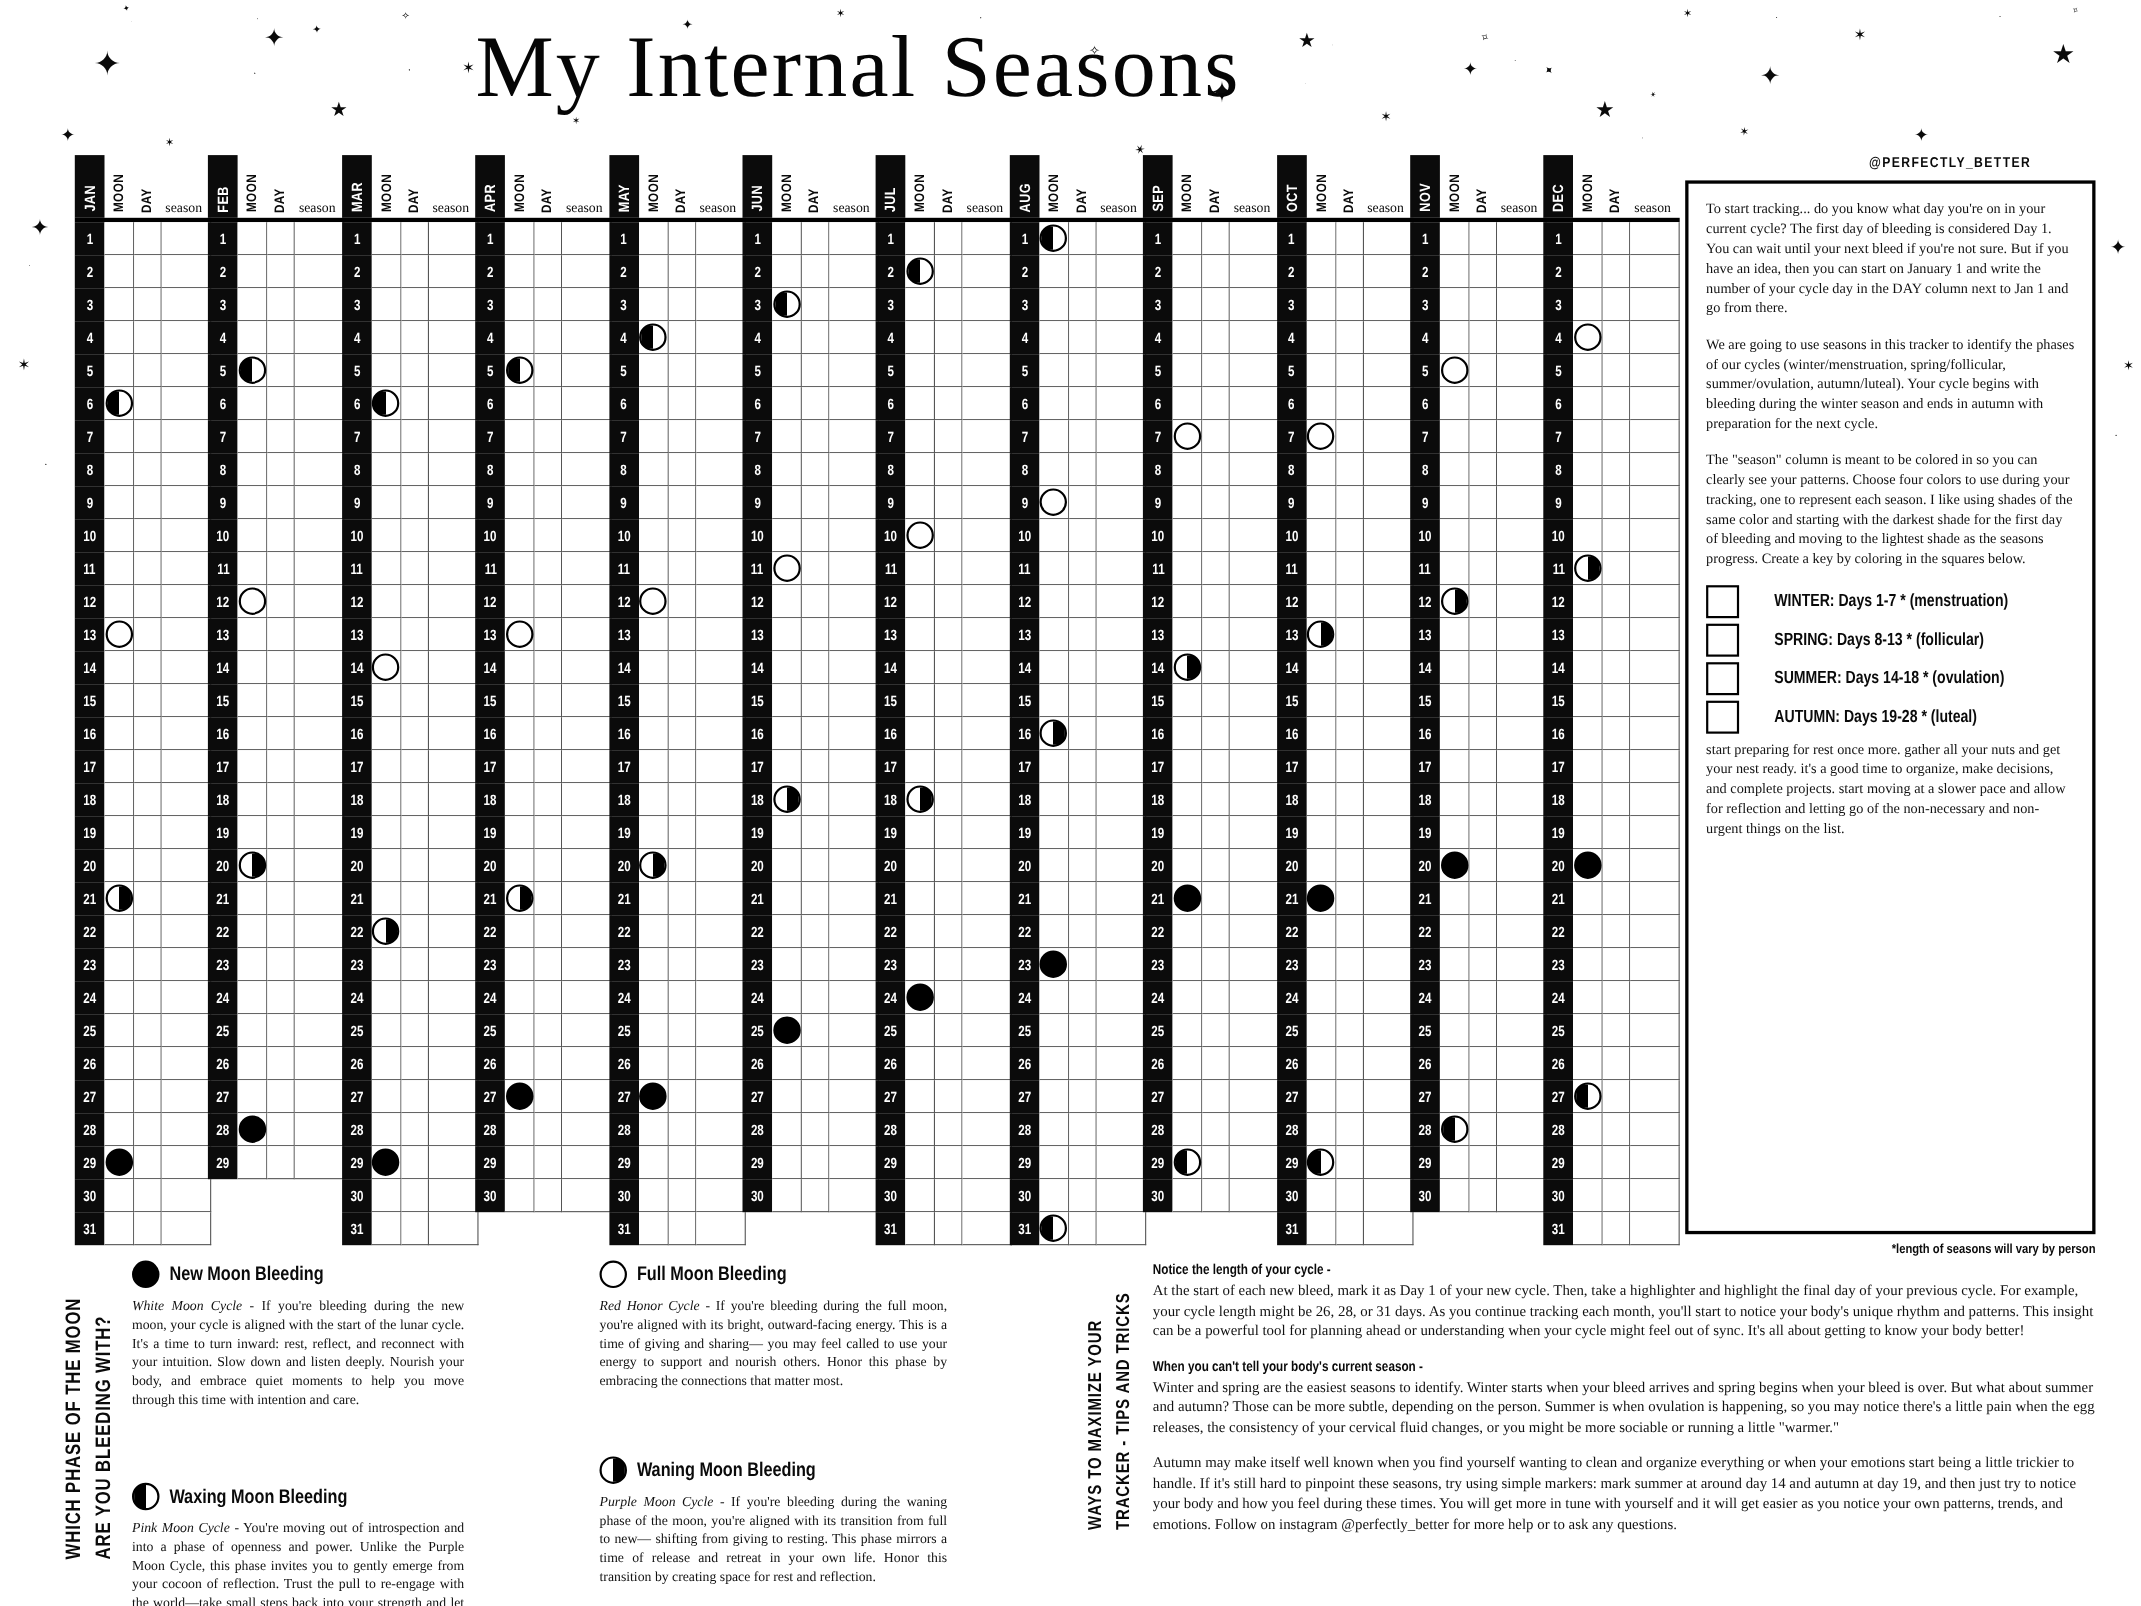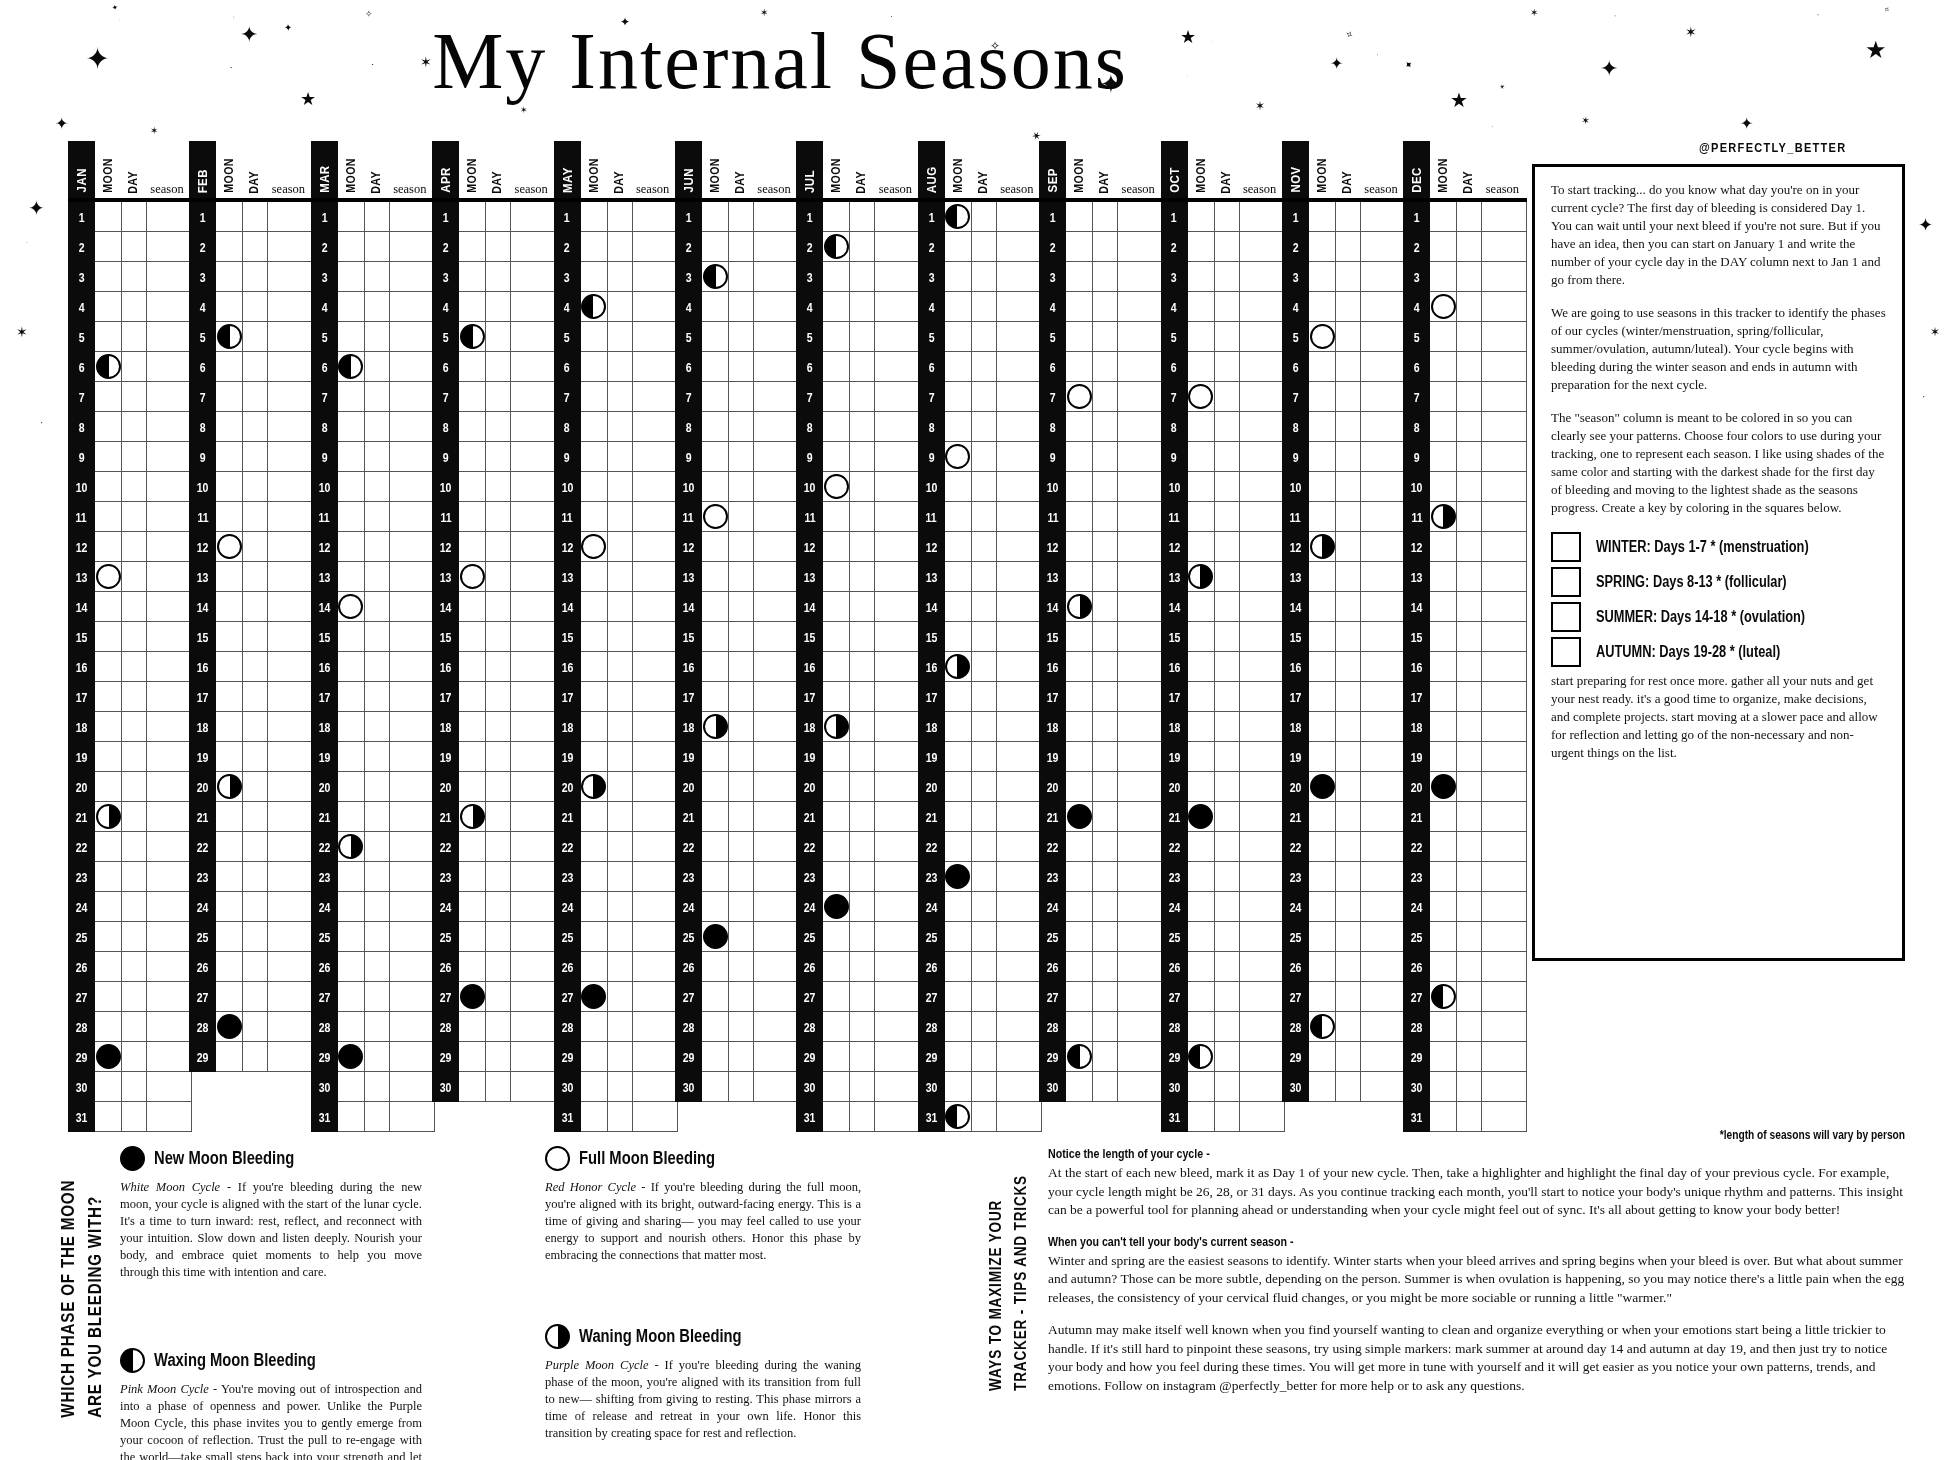"To start tracking... do you" .panel { height: 797px -> 958px }
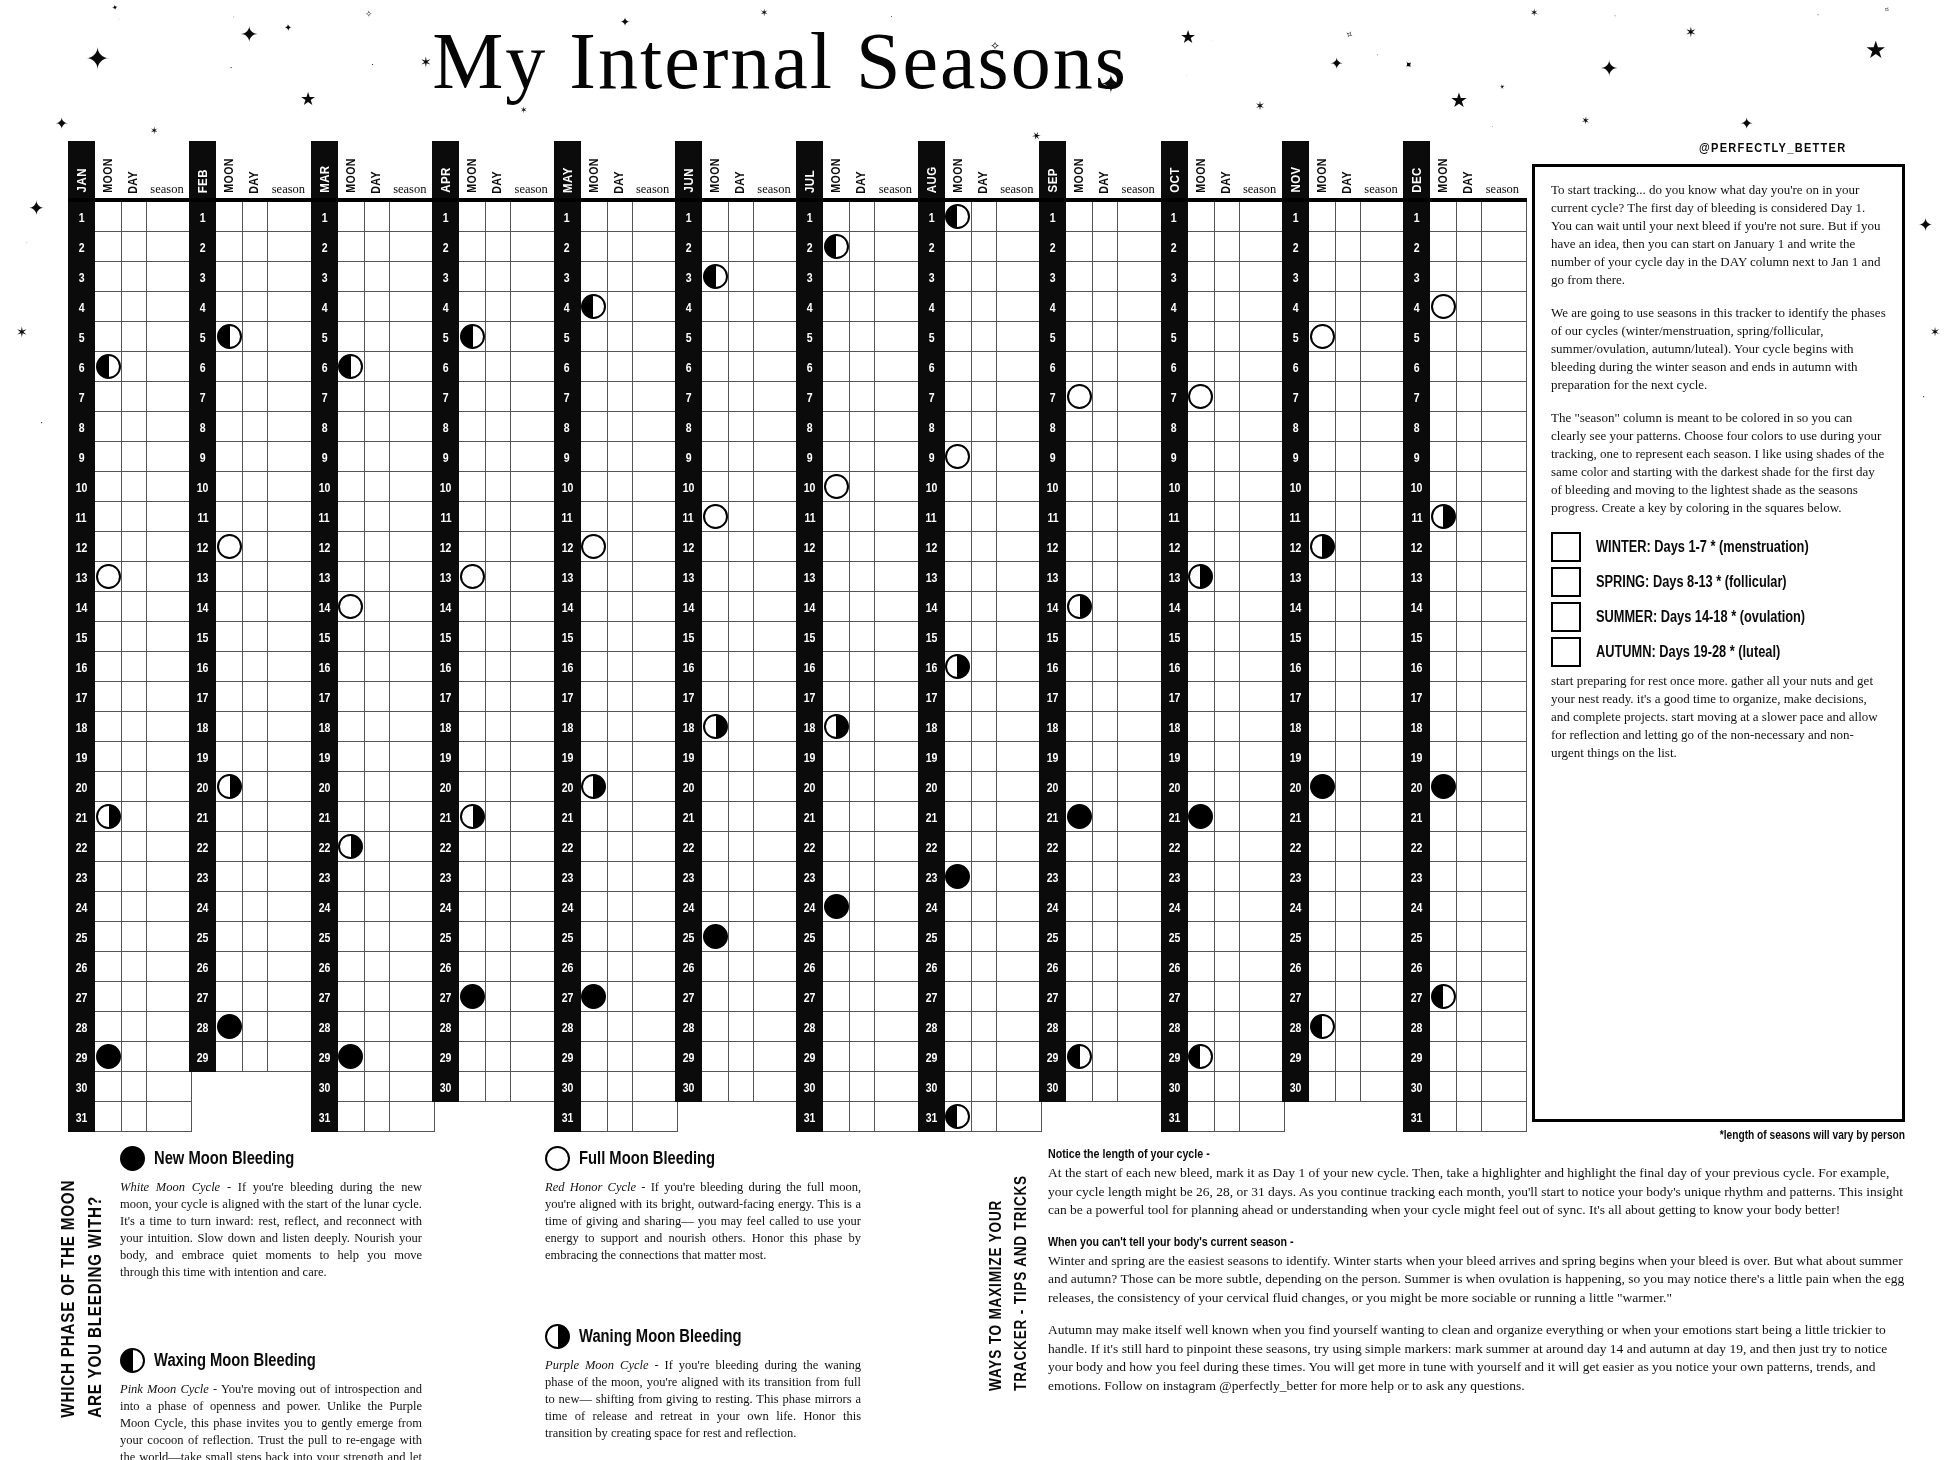"WINTER: Days 1-7 * (menstruation)" .key-row { gap: 15px -> 32px }
